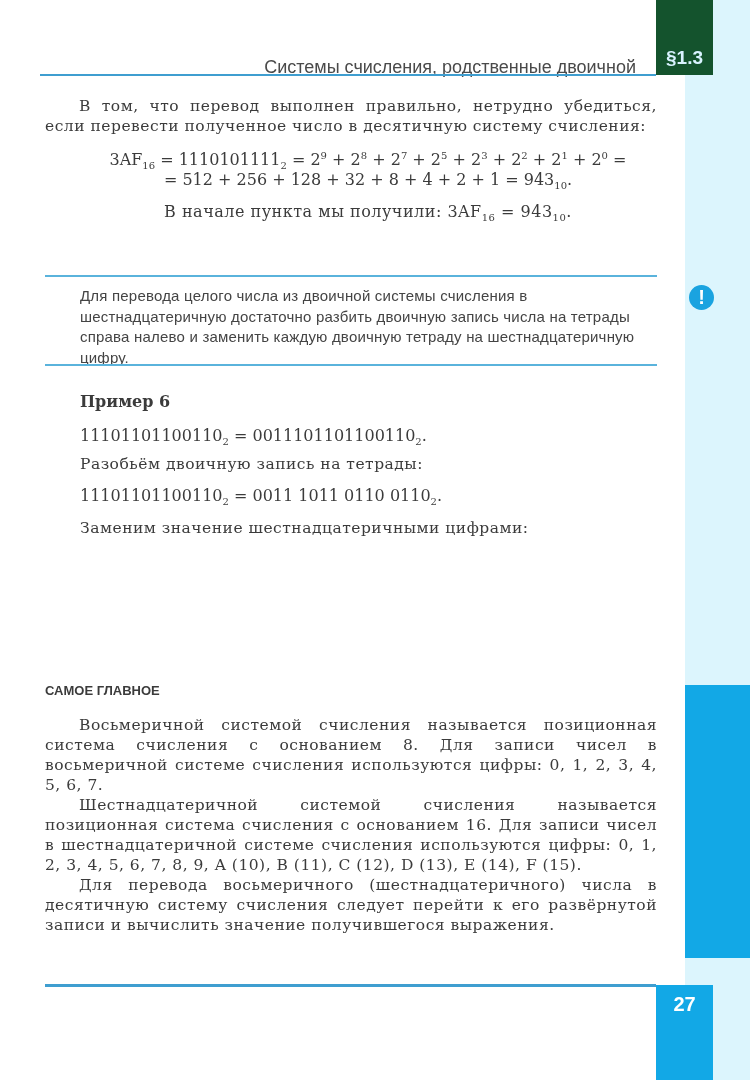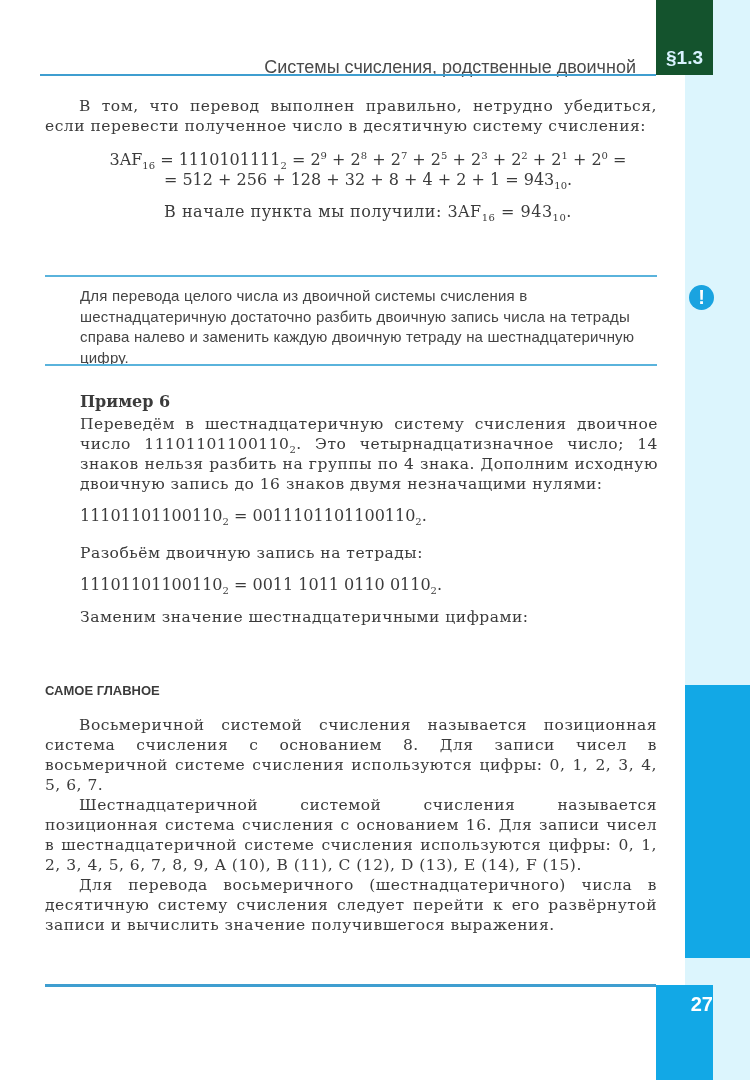"Переведём в шестнадцатеричную систему" p.ind { html: <p>Переведём в шестнадцатеричную систему счисления двоичное число 11101101100110<sub>2</sub>. Это четырнадцатизначное число; 14 знаков нельзя разбить на группы по 4 знака. Дополним исходную двоичную запись до 16 знаков двумя незначащими нулями:</p> -> none }
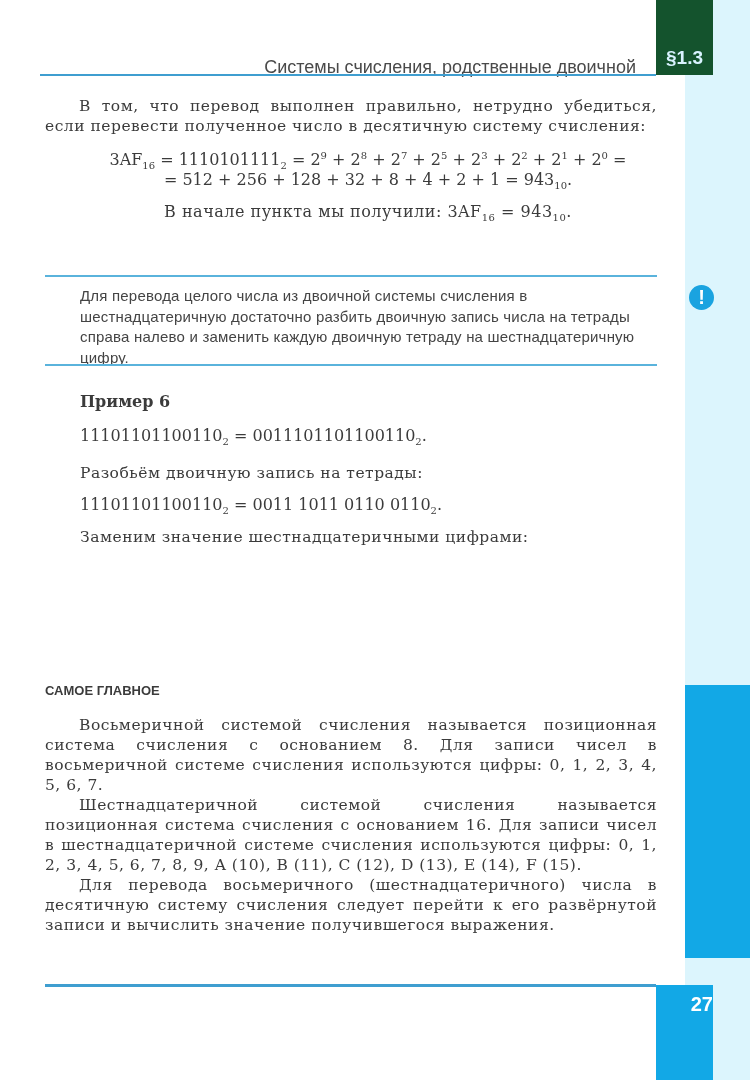"Разобьём двоичную запись на тетрады:" p { margin-top: 17px -> 8px }
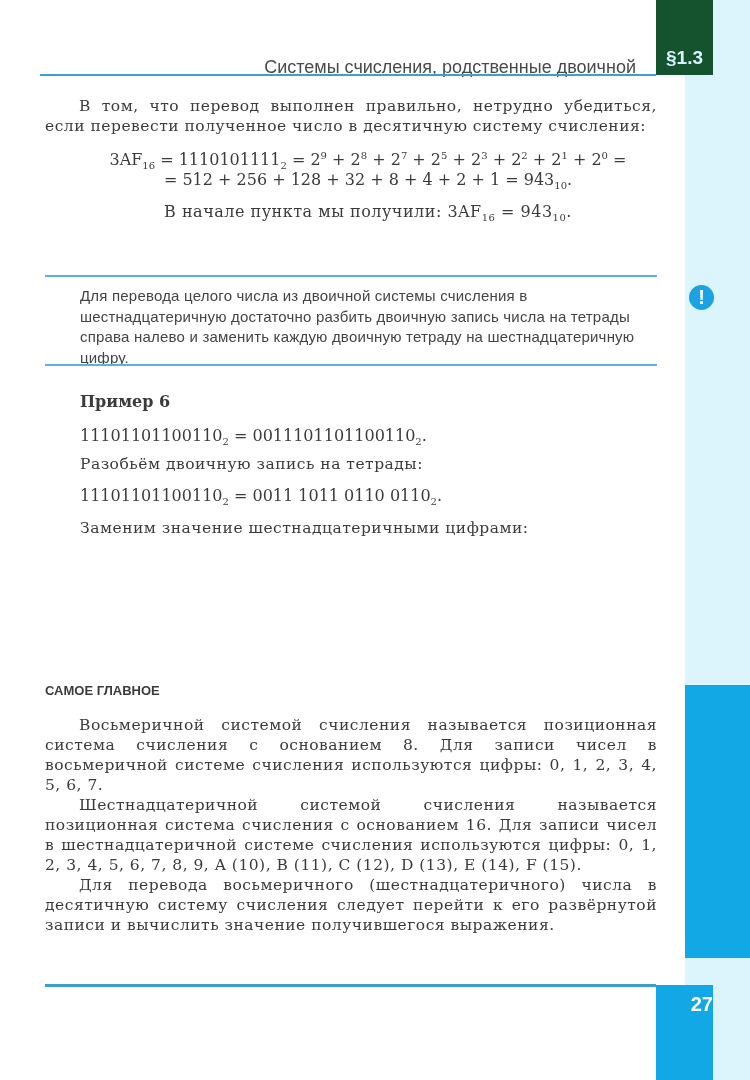"27" .tab-bottom span { text-align: right -> center }
